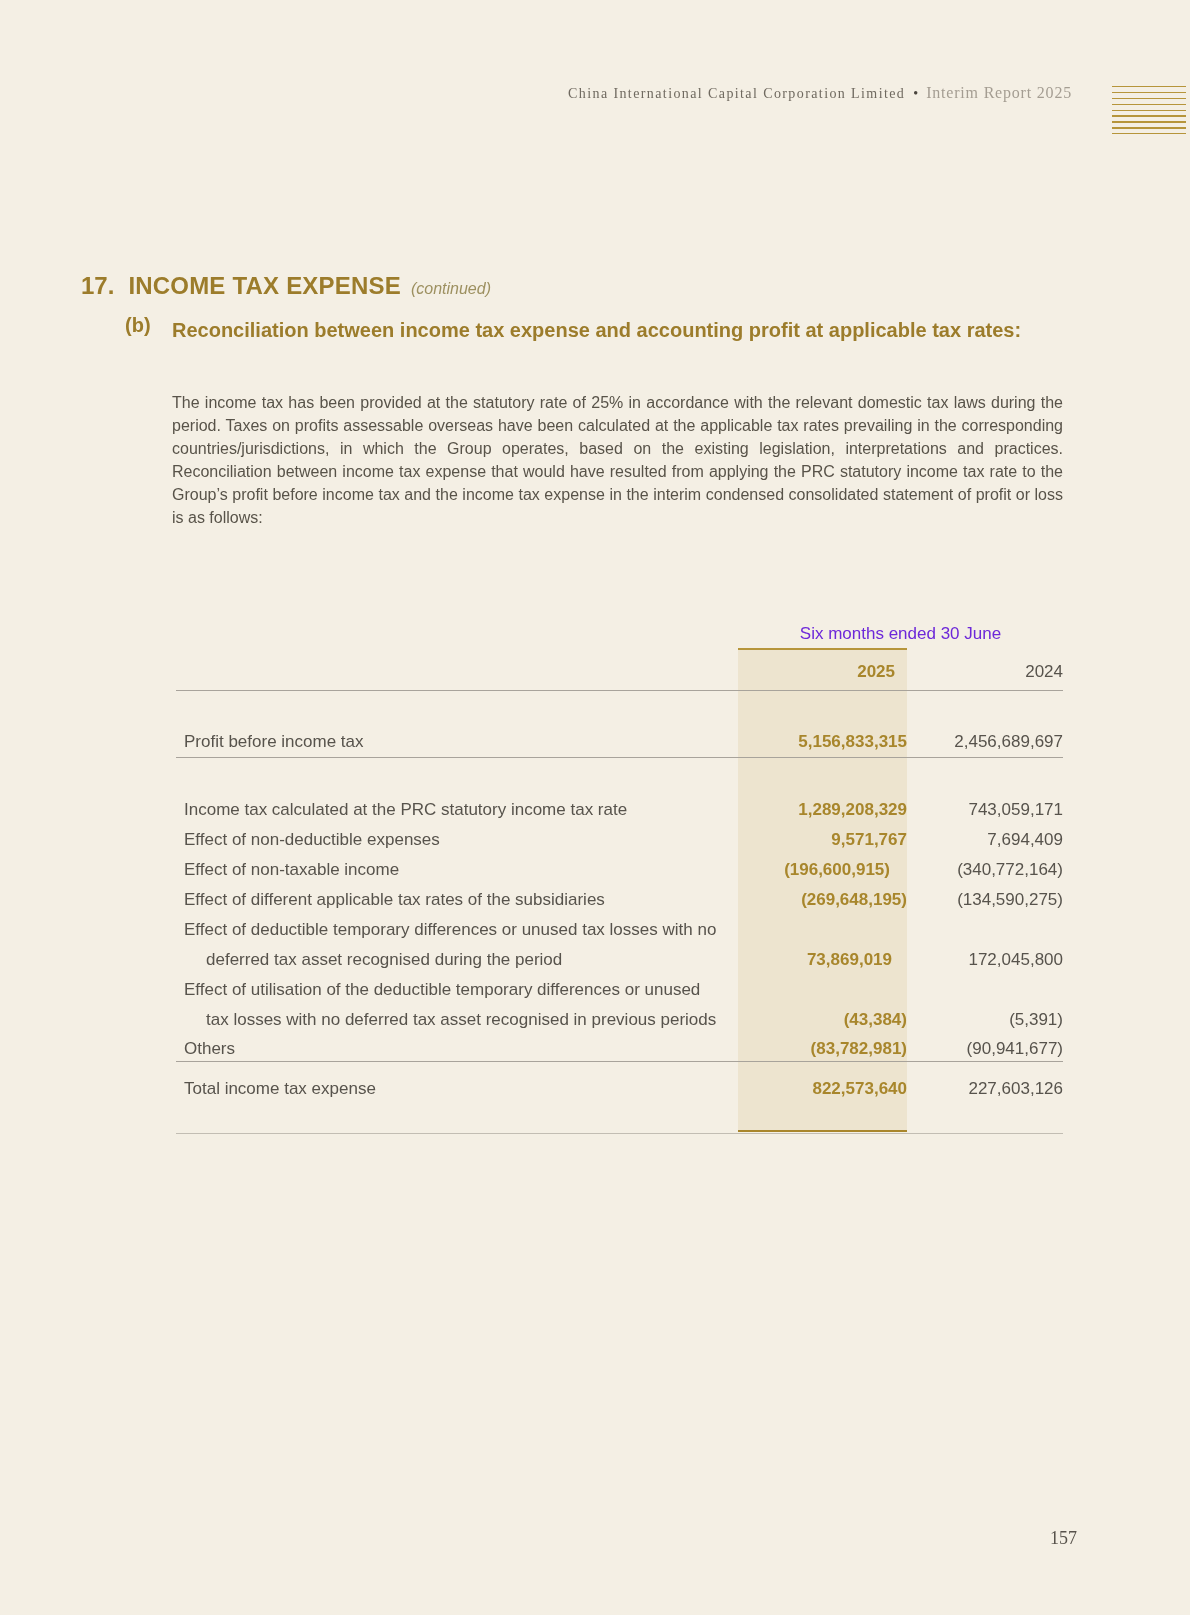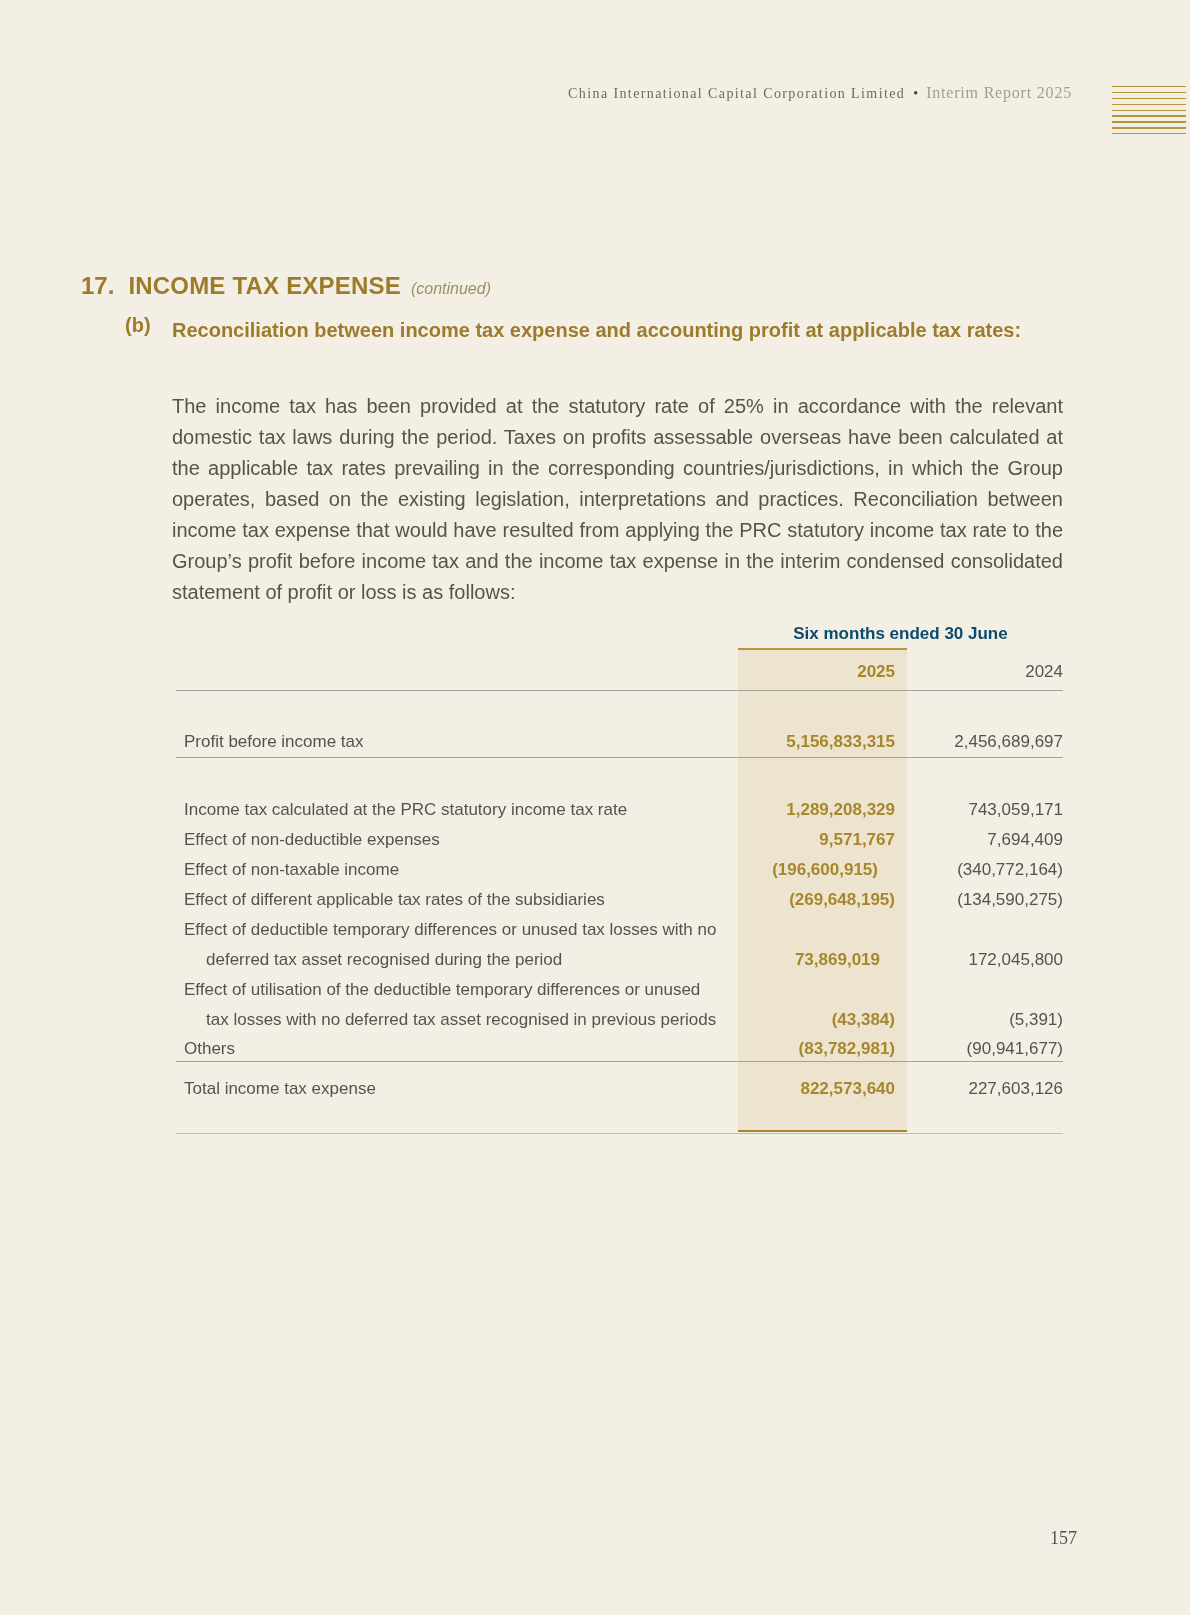"The income tax has been" .body-par { font-size: 20px -> 16px; line-height: 31px -> 23px }
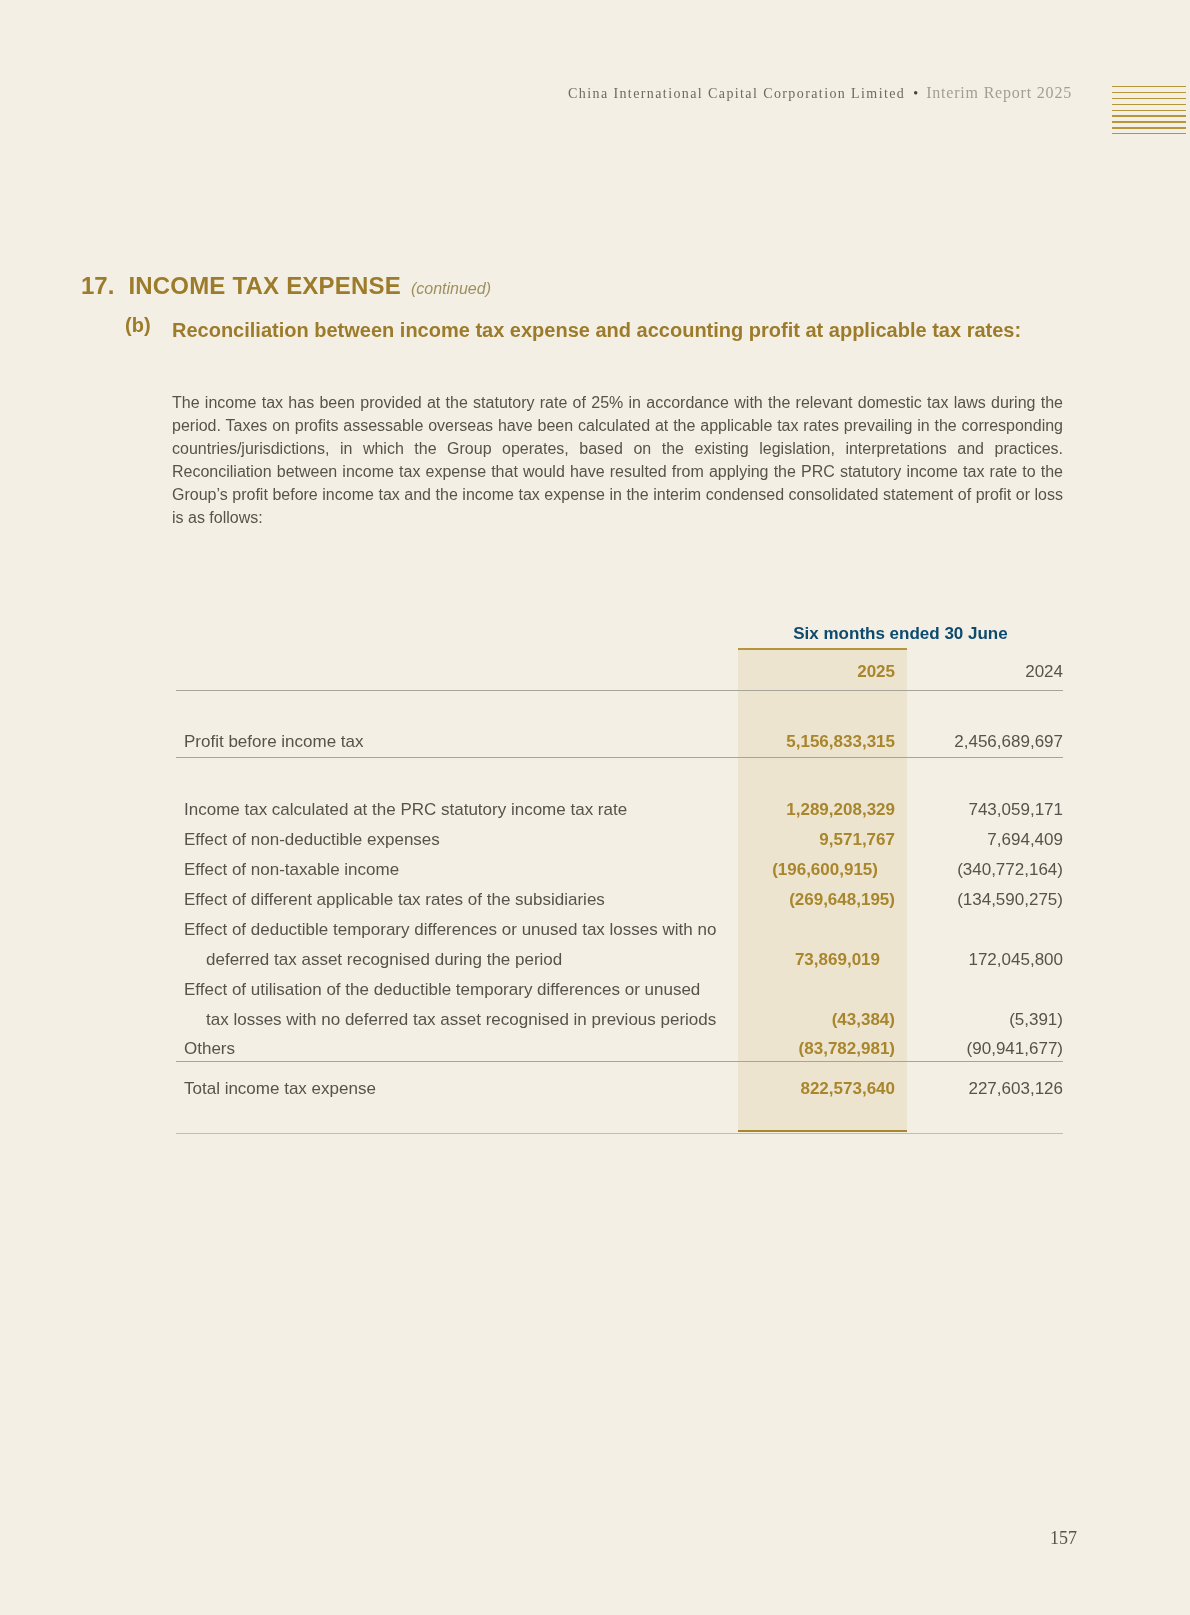"Six months ended 30 June" .period-head { color: #0c4a6e -> #6d28d9; font-weight: bold -> normal }
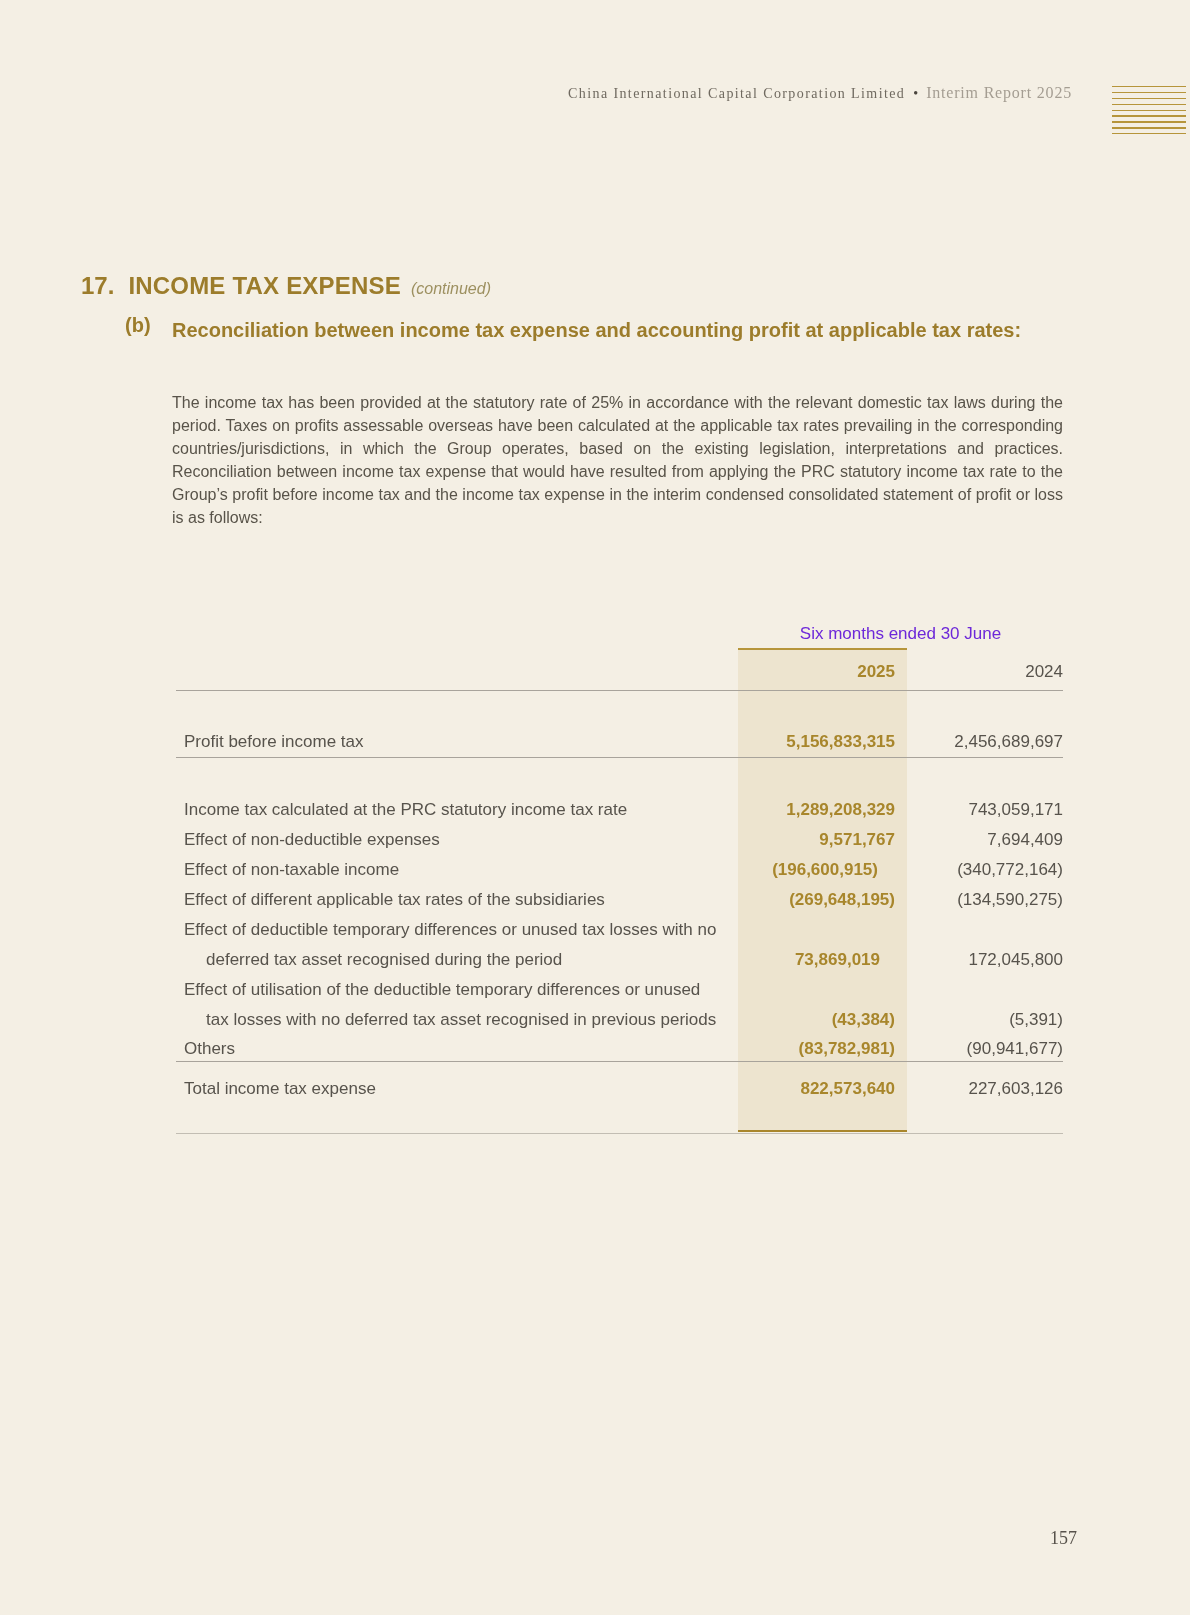"5,156,833,315" .trow .v25 { padding-right: 12px -> none }
